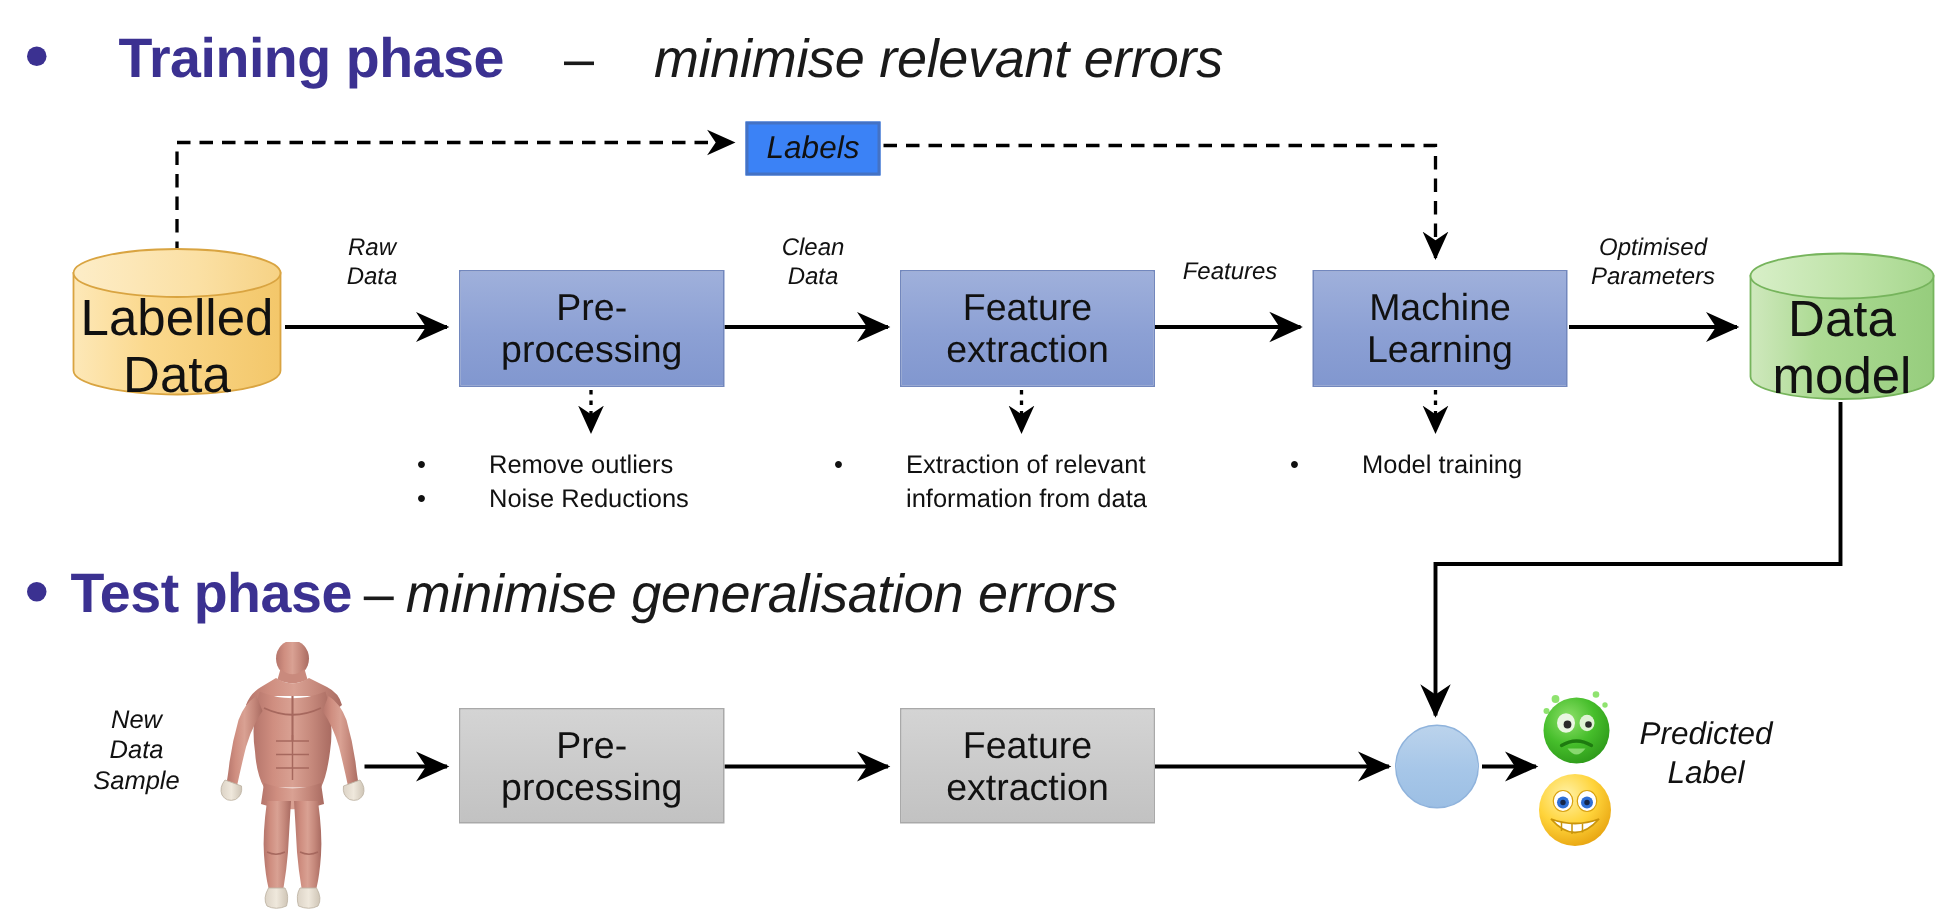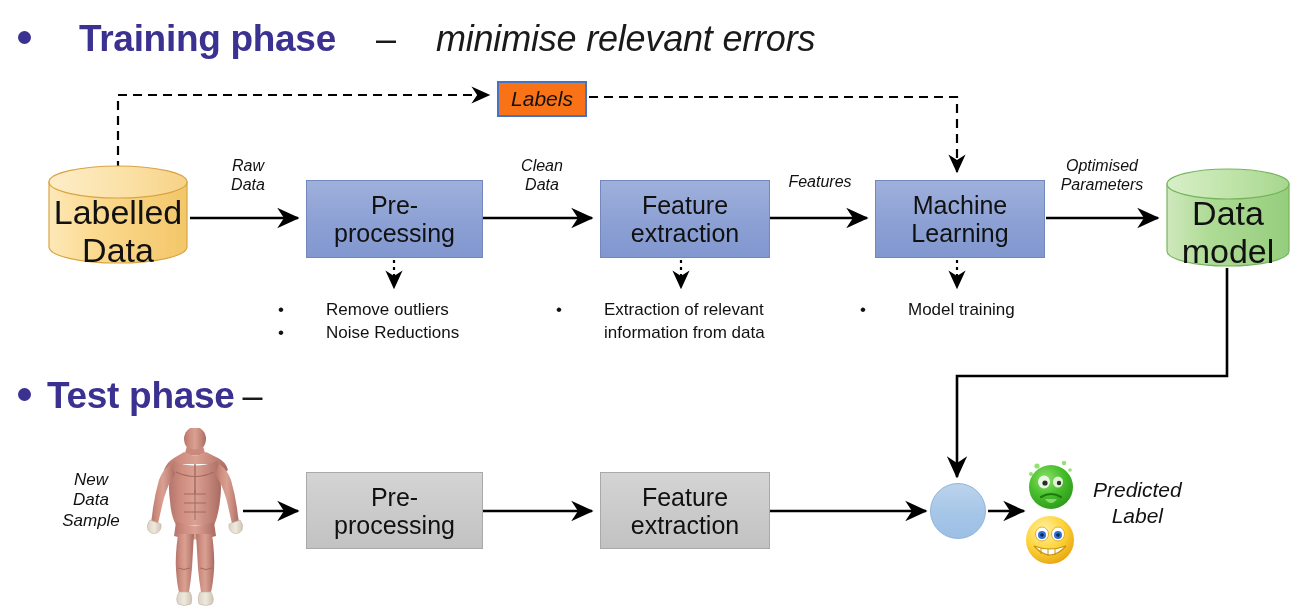"Labels" #labels-box { background: #f97316 -> #3b82f6 }
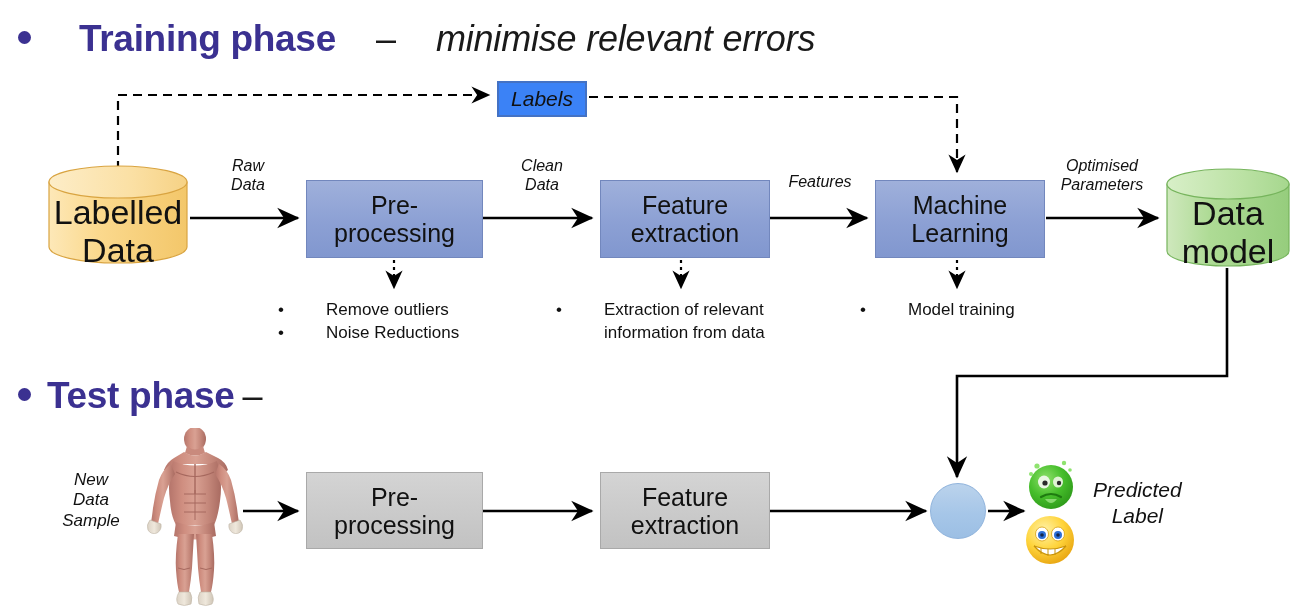"minimise generalisation errors" span.h-em { html: none -> <span>minimise generalisation errors</span> }
